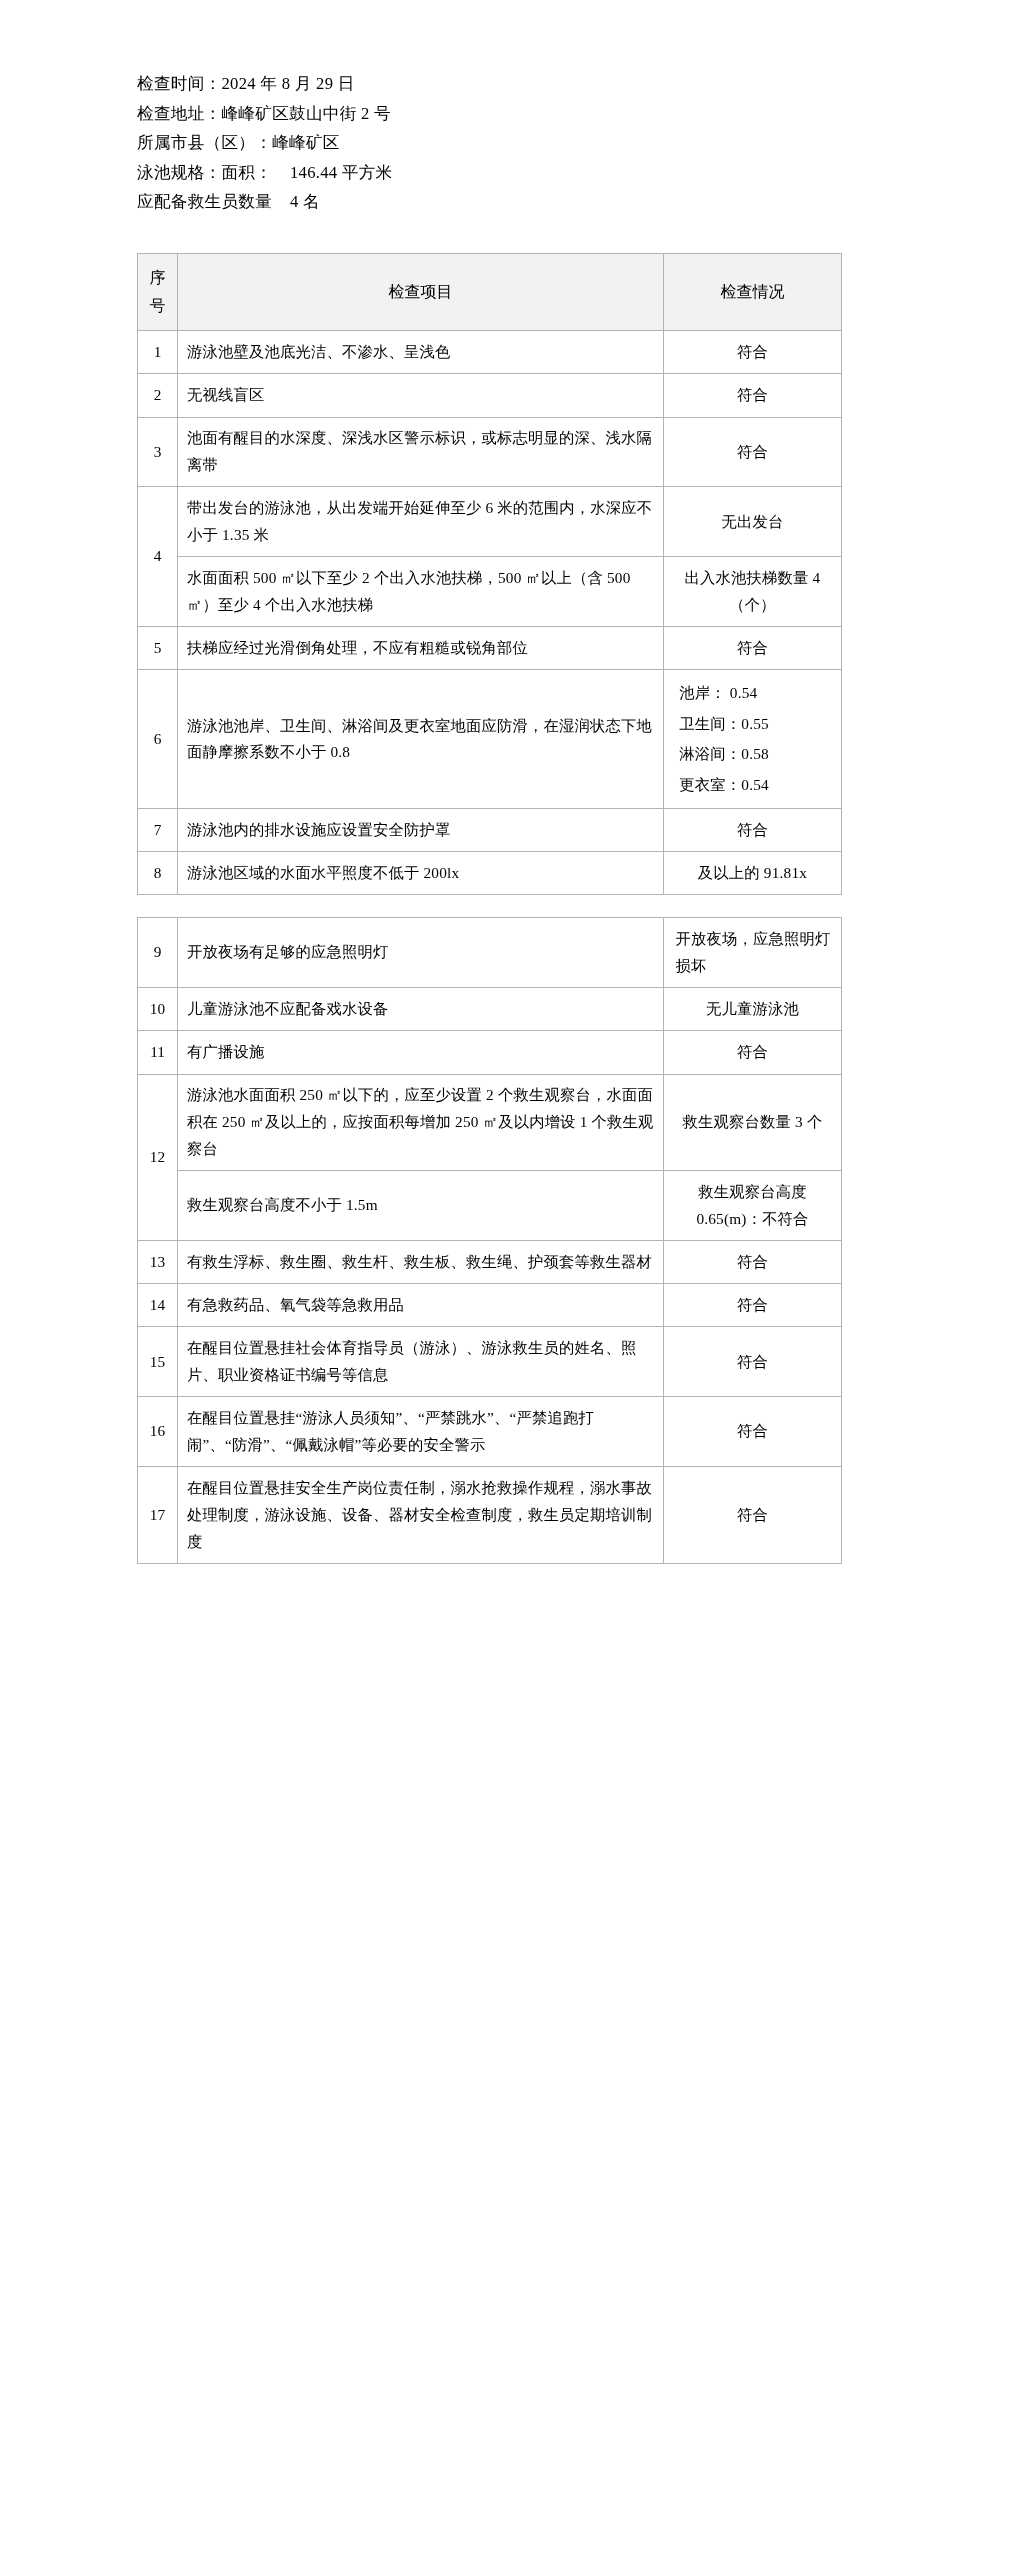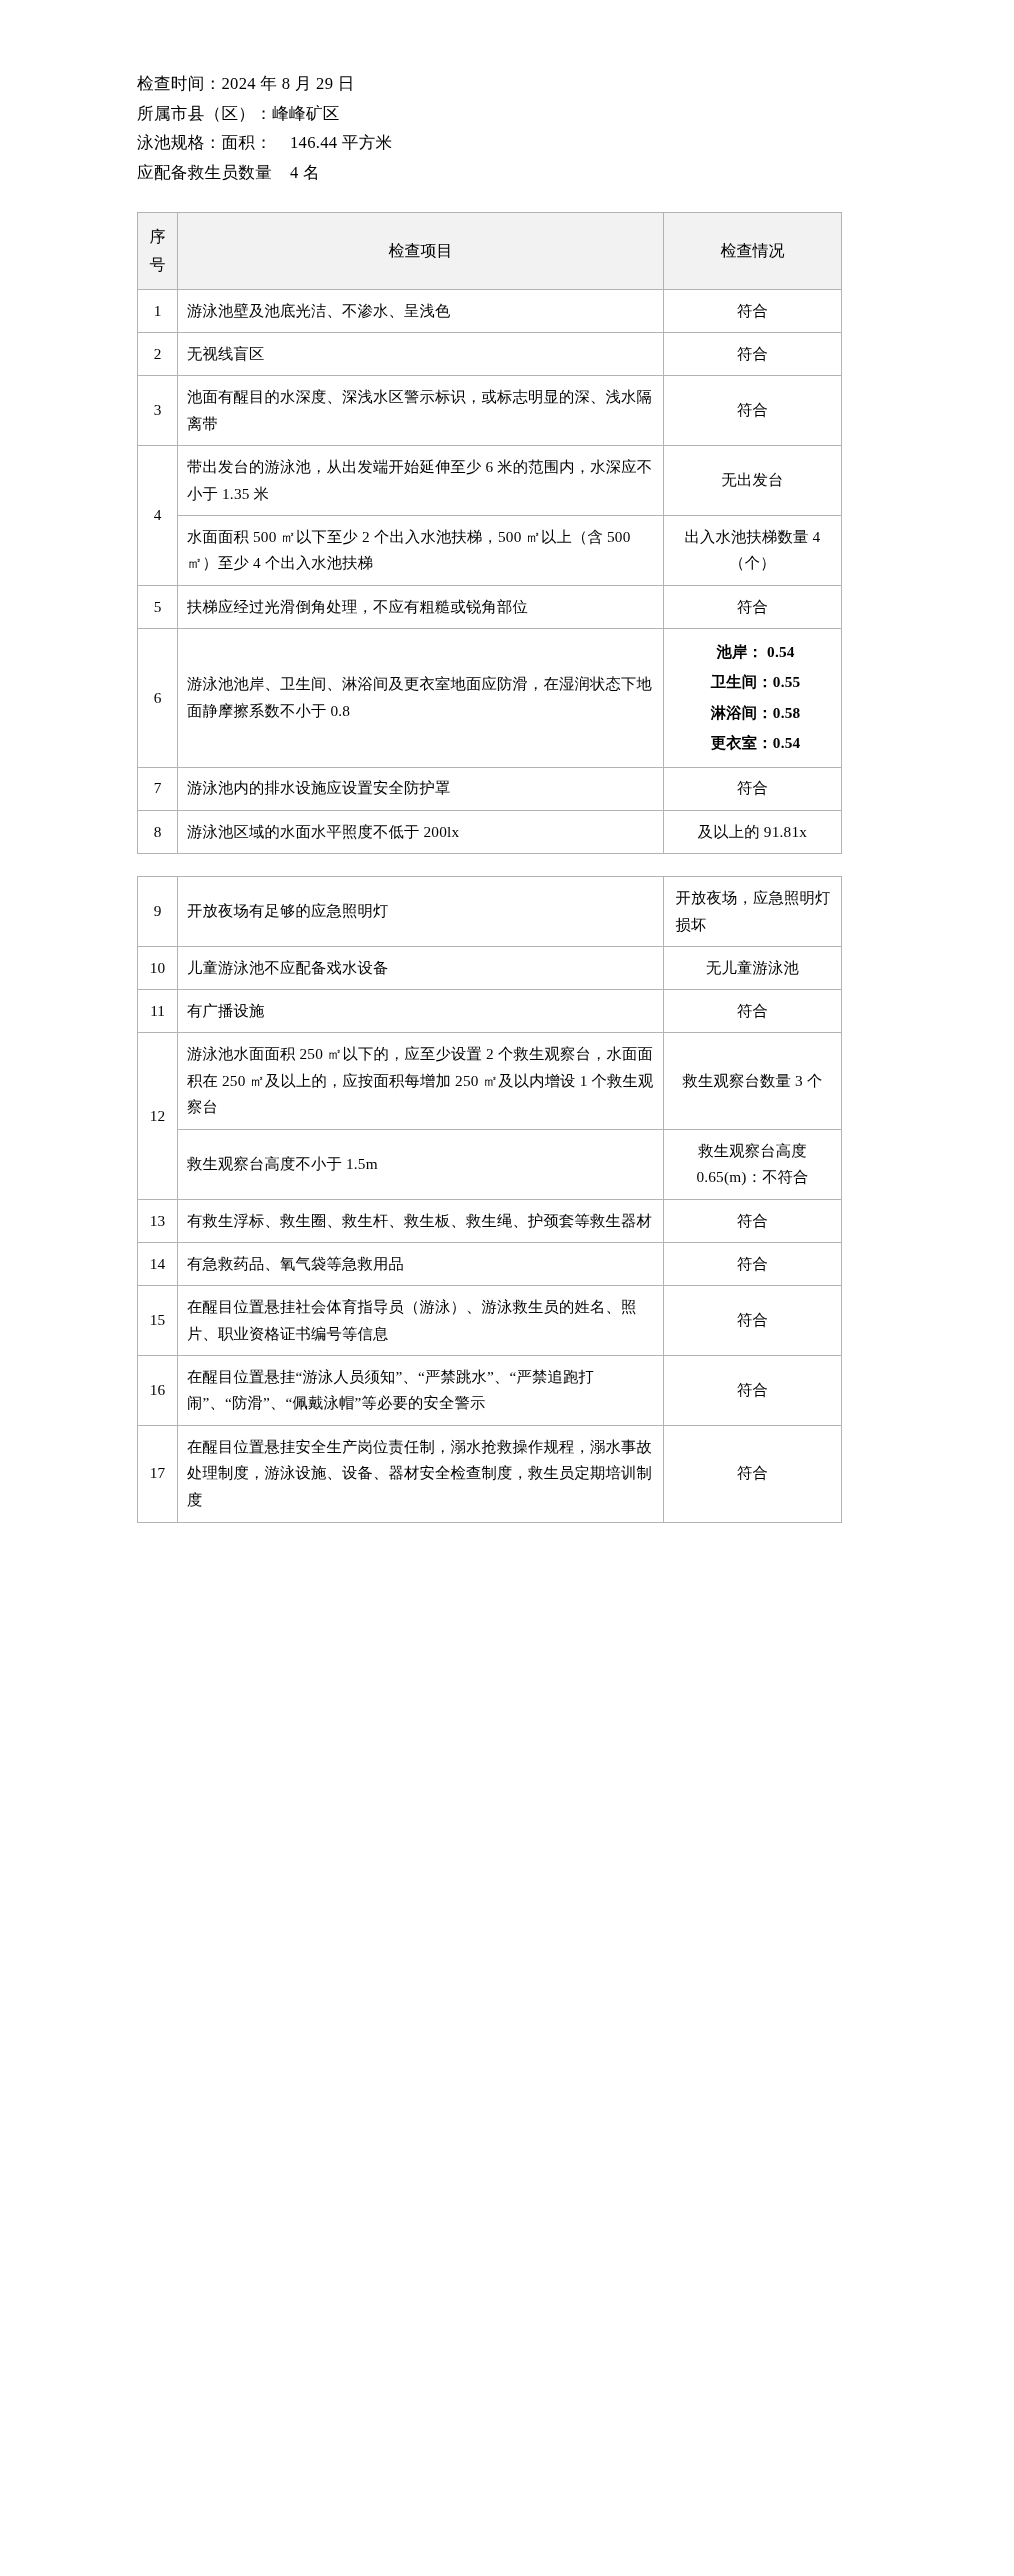"检查时间：2024 年 8 月 29" .header-block { margin-bottom: 24px -> 36px }
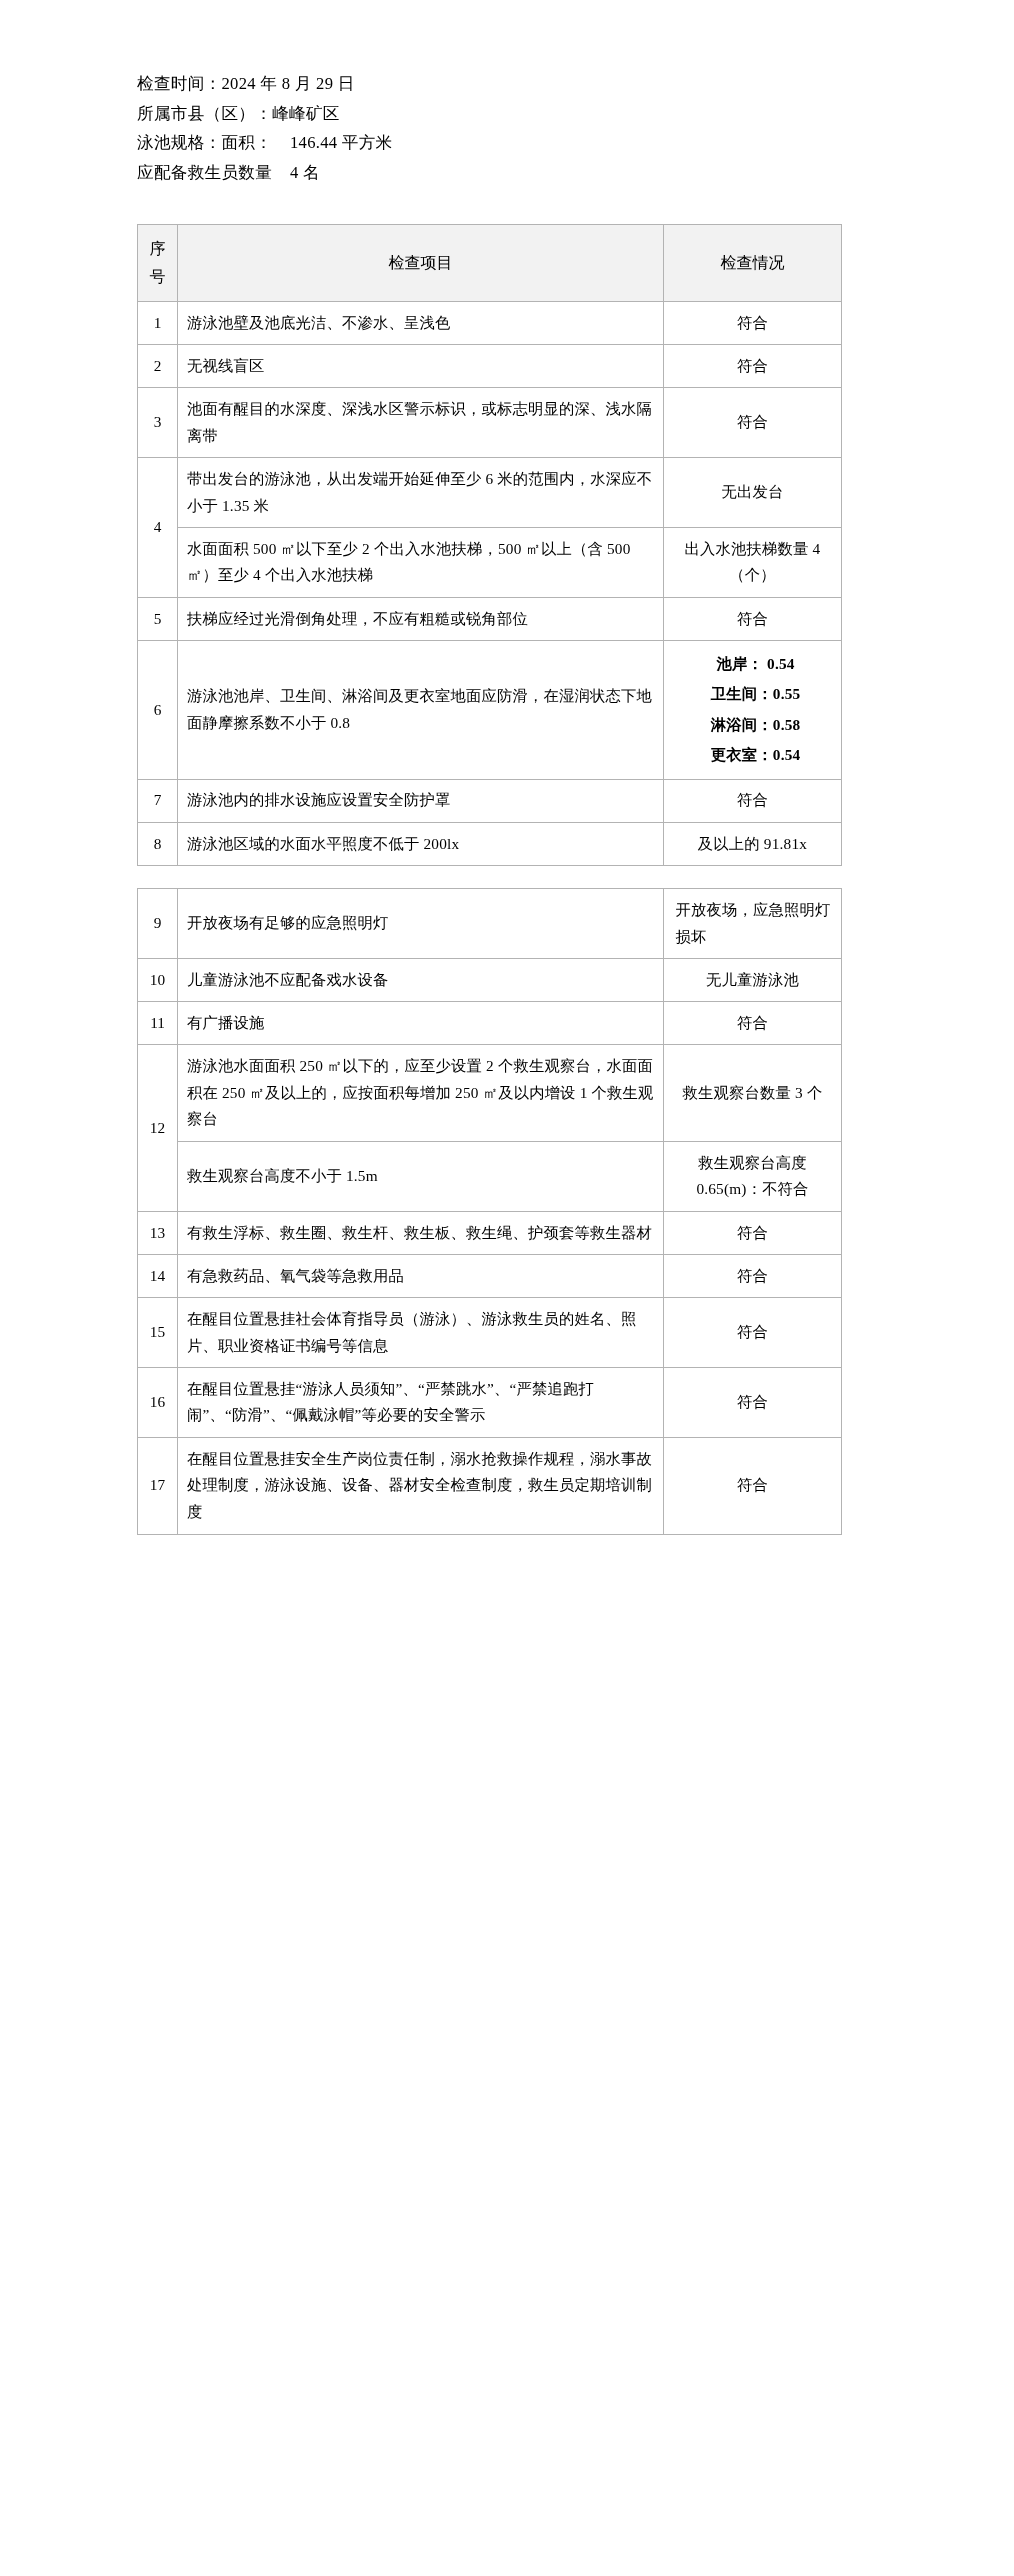"检查地址：峰峰矿区鼓山中街 2 号" div.header-line { html: none -> <div>检查地址：峰峰矿区鼓山中街 2 号</div> }
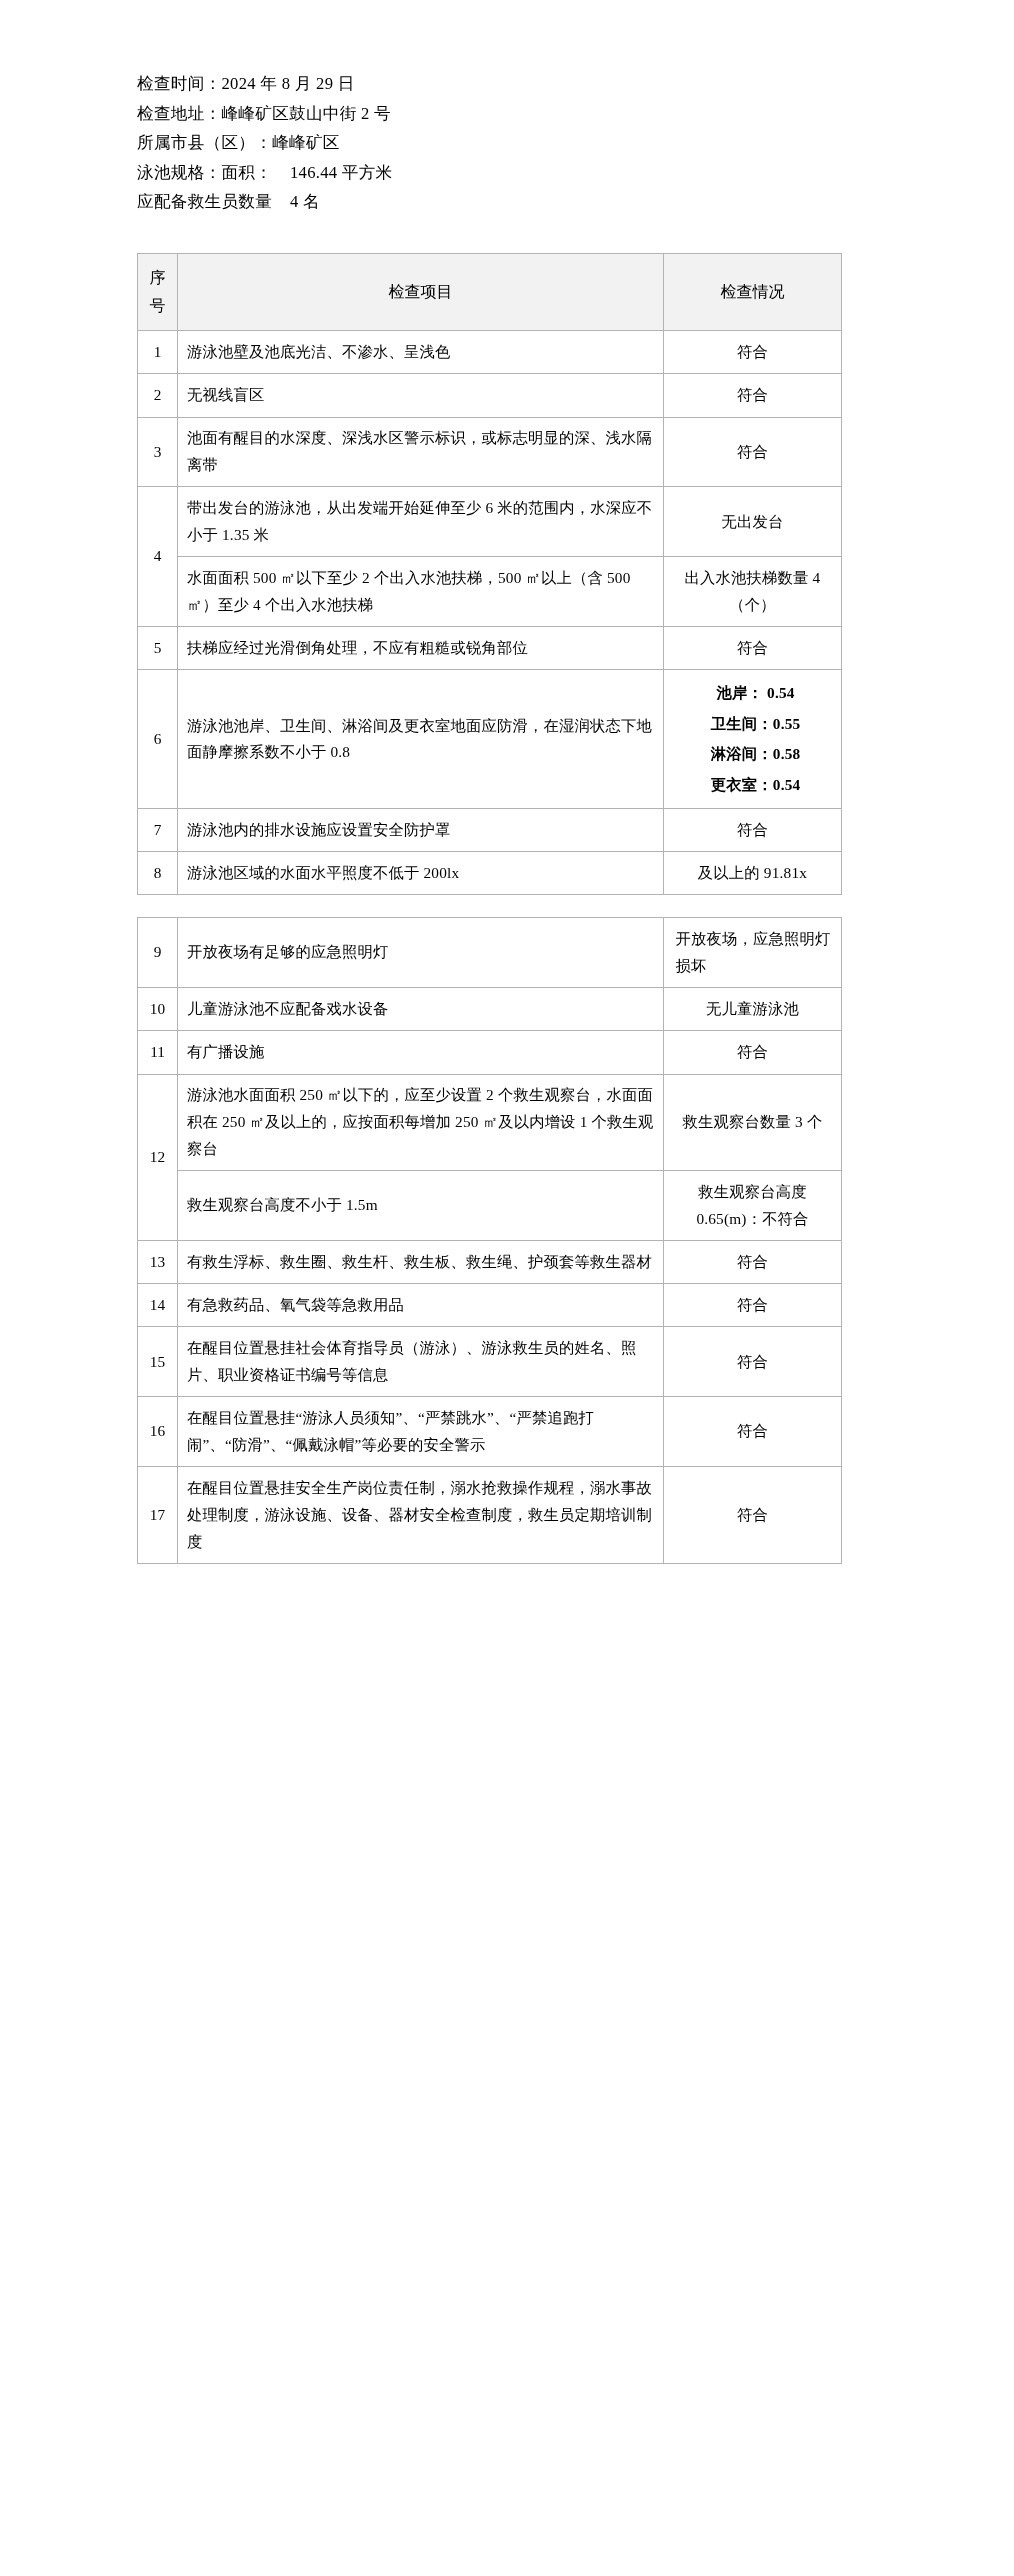"池岸： 0.54" td.res .sub { font-weight: bold -> none; text-align: center -> left }
